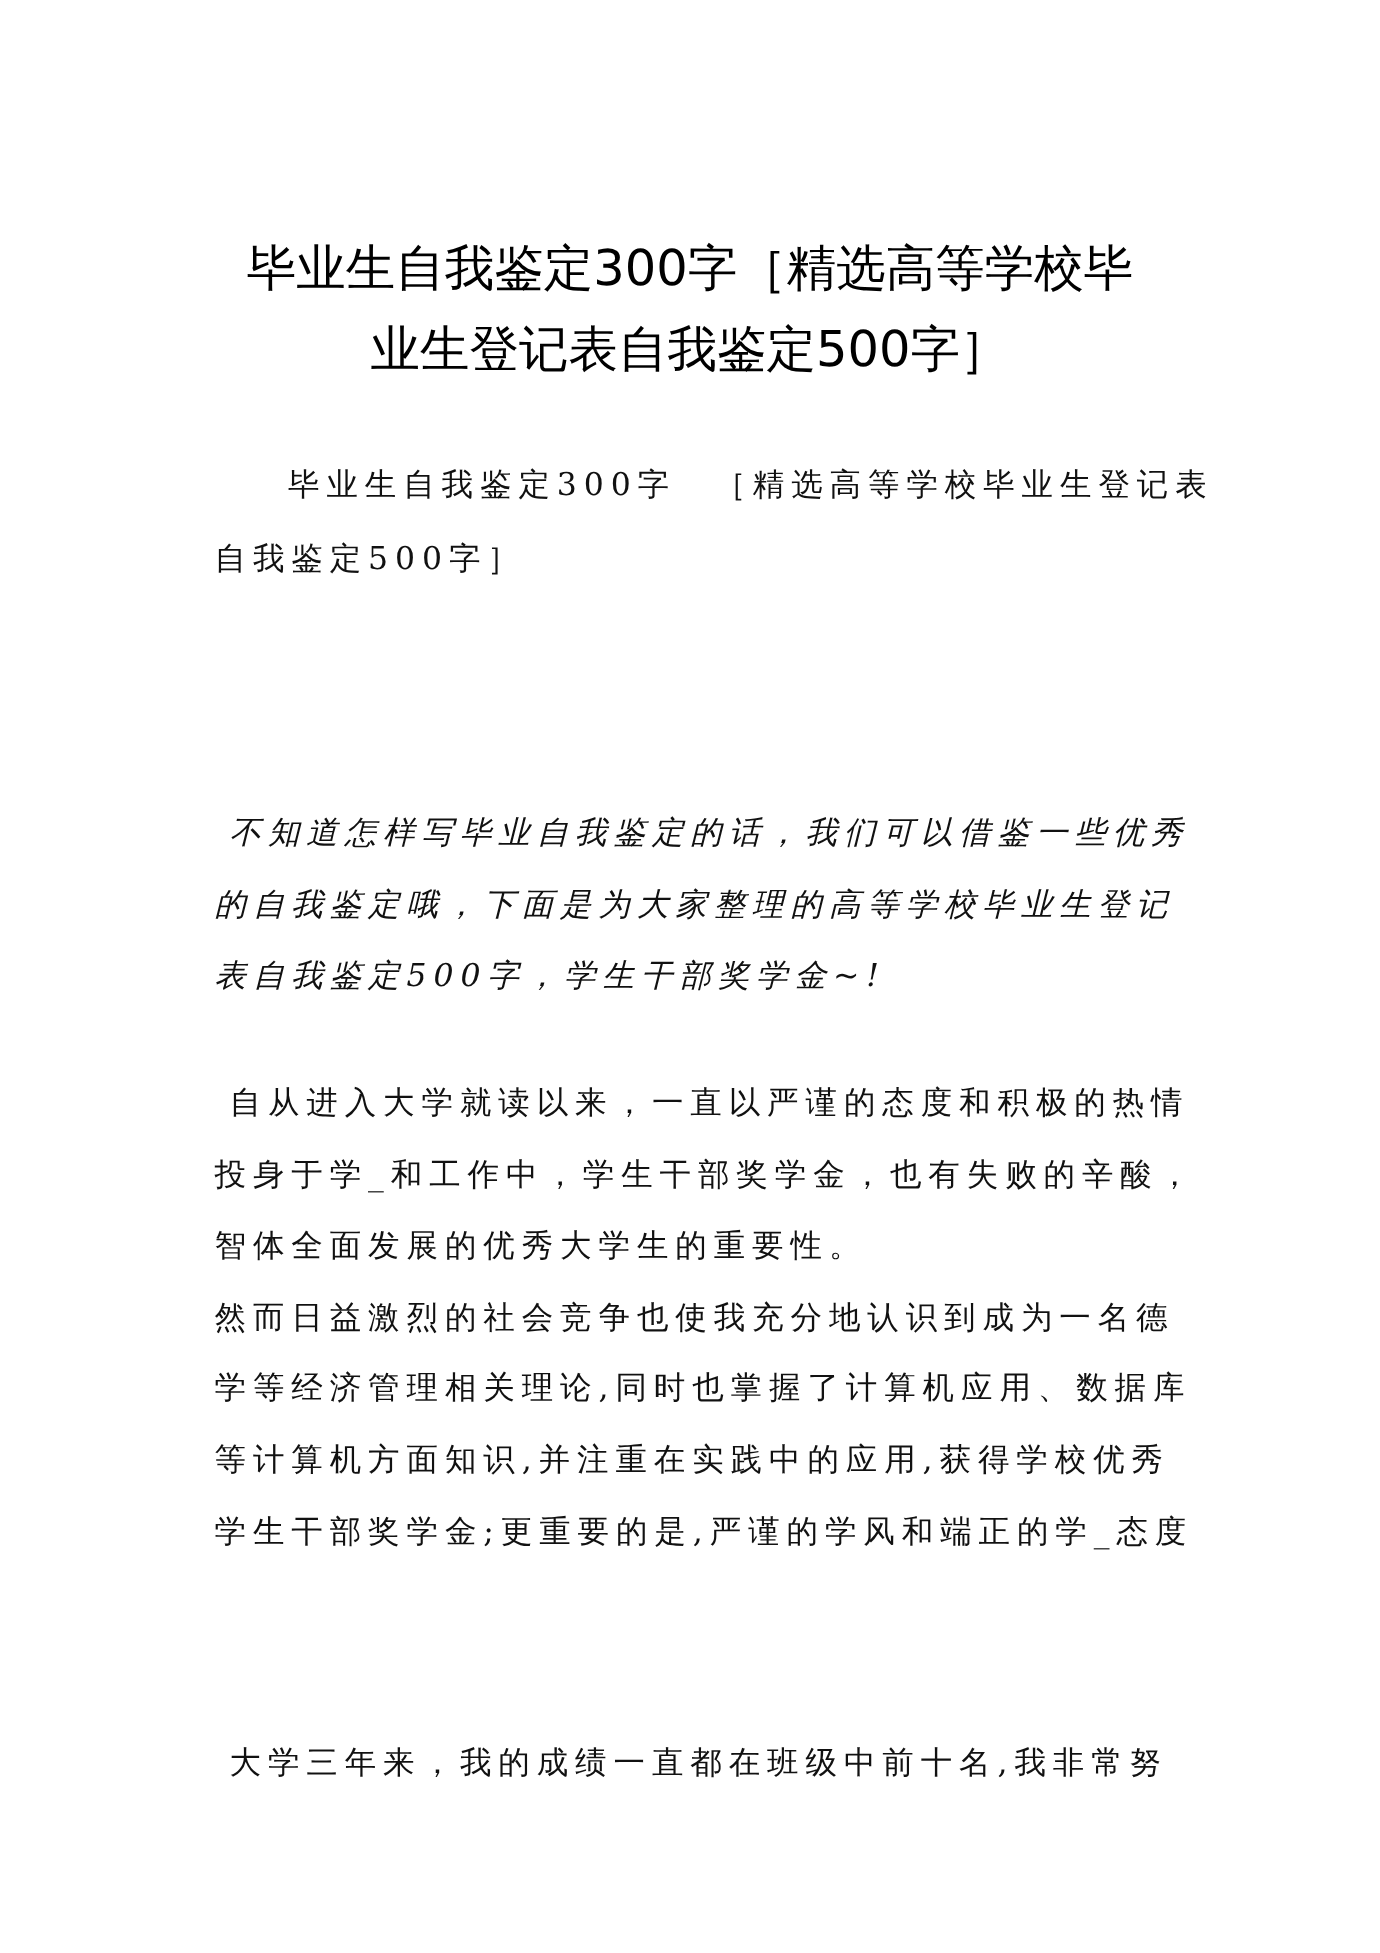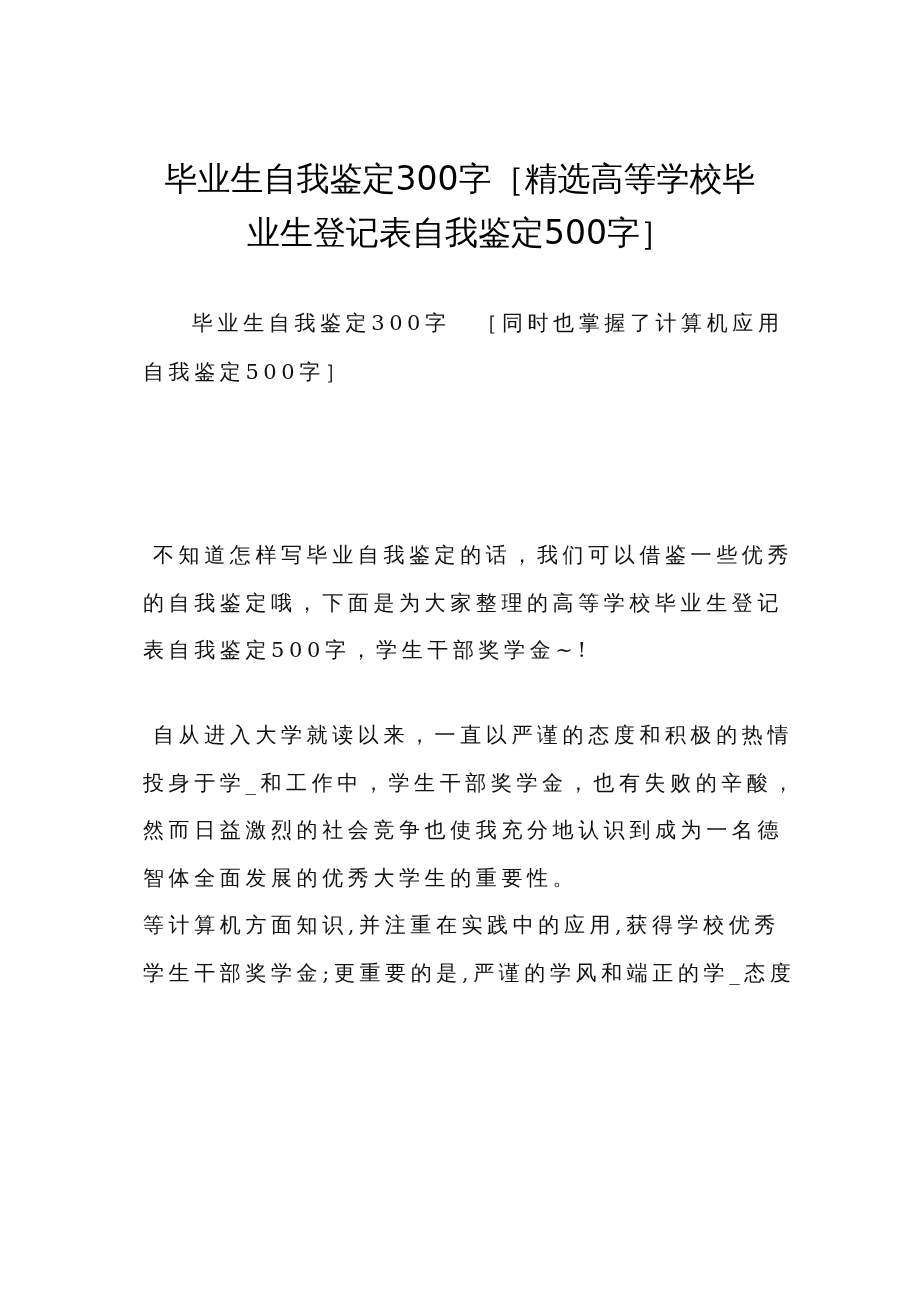"毕业生自我鉴定300字 ［同时也掌握了计算机应用" span.line { text: 同时也掌握了计算机应用 -> 精选高等学校毕业生登记表 }
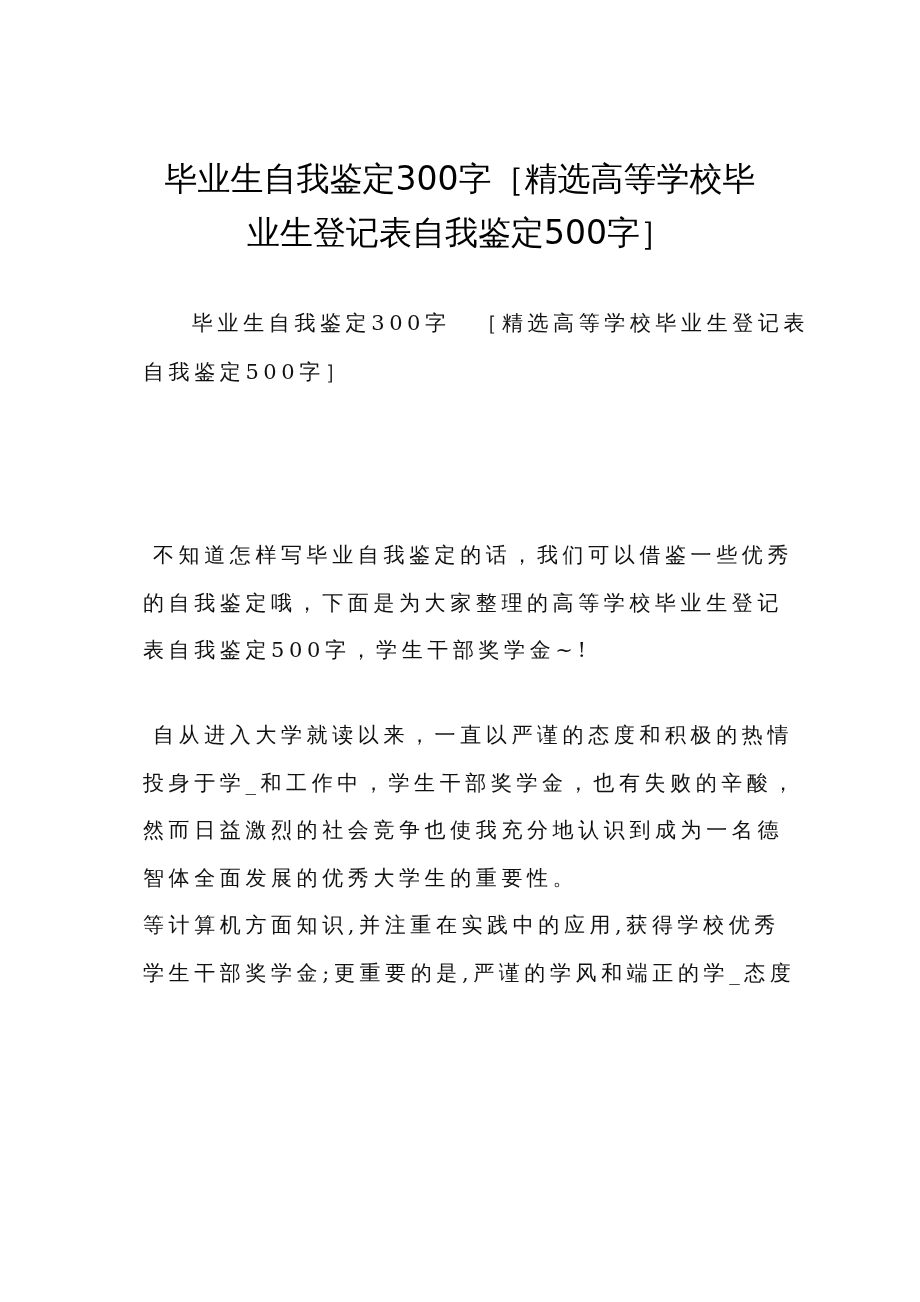"不知道怎样写毕业自我鉴定的话，我们可以借鉴一些优秀" .para1 { font-style: none -> italic }
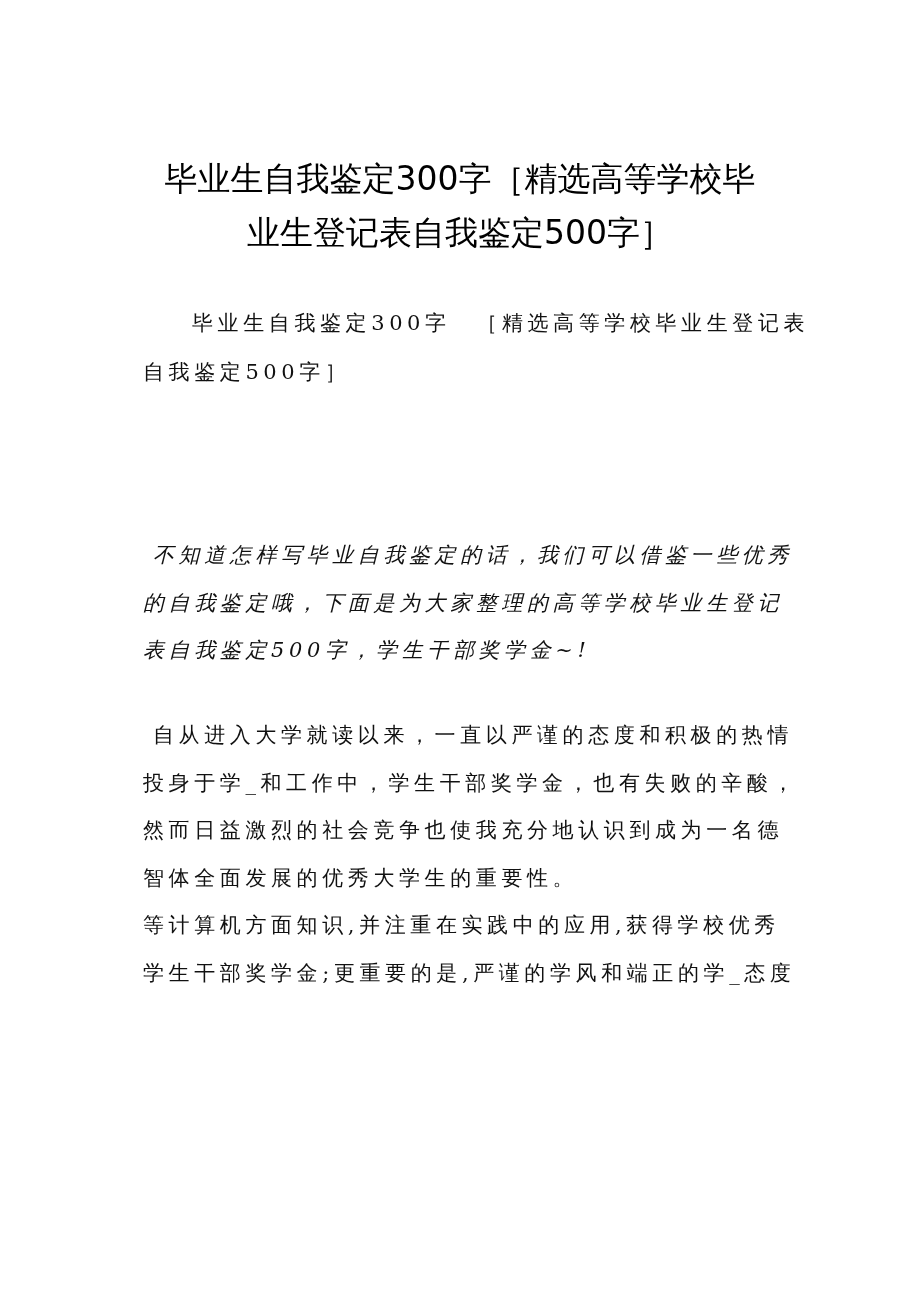"然而日益激烈的社会竞争也使我充分地认识到成为一名德" span.line { order: before "智体全面发展的优秀大学生的重要性。" -> after "智体全面发展的优秀大学生的重要性。" }
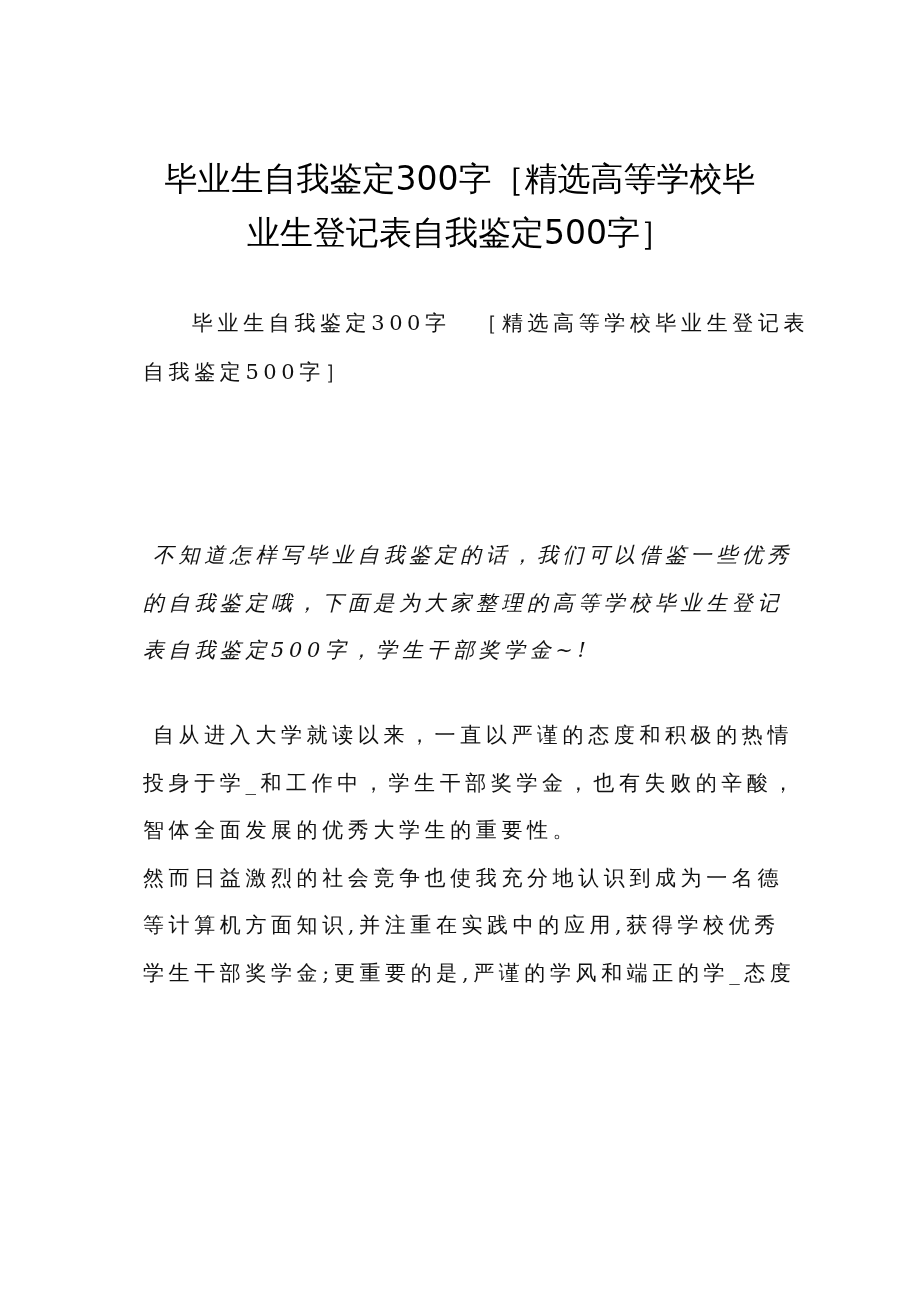"学等经济管理相关理论,同时也掌握了计算机应用、数据库" span.line { html: none -> <span>学等经济管理相关理论,同时也掌握了计算机应用、数据库</span> }
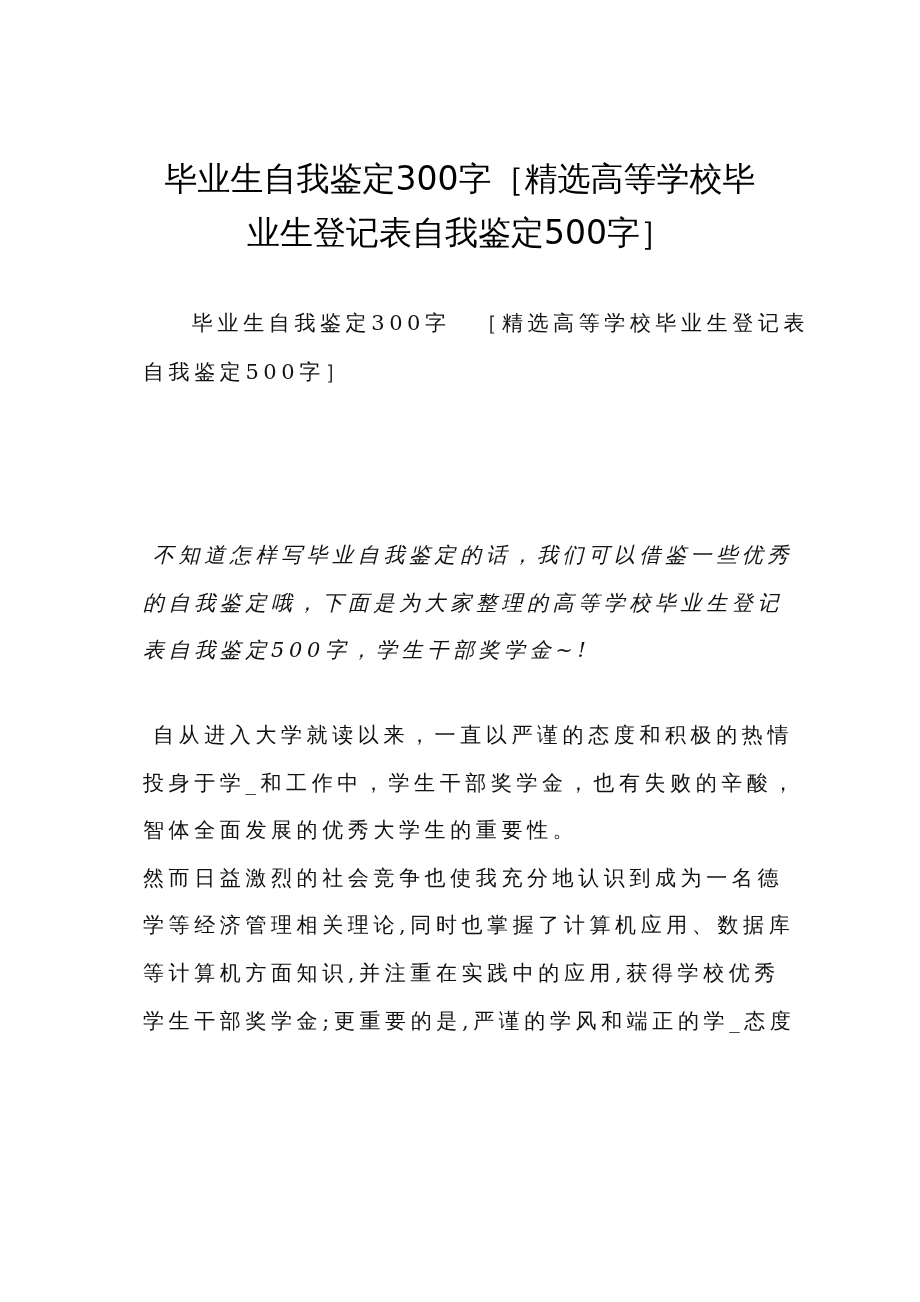"大学三年来，我的成绩一直都在班级中前十名,我非常努" div.body-text { html: none -> <div> <span>大学三年来，我的成绩一直都在班级中前十名,我非常努</span> </div> }
